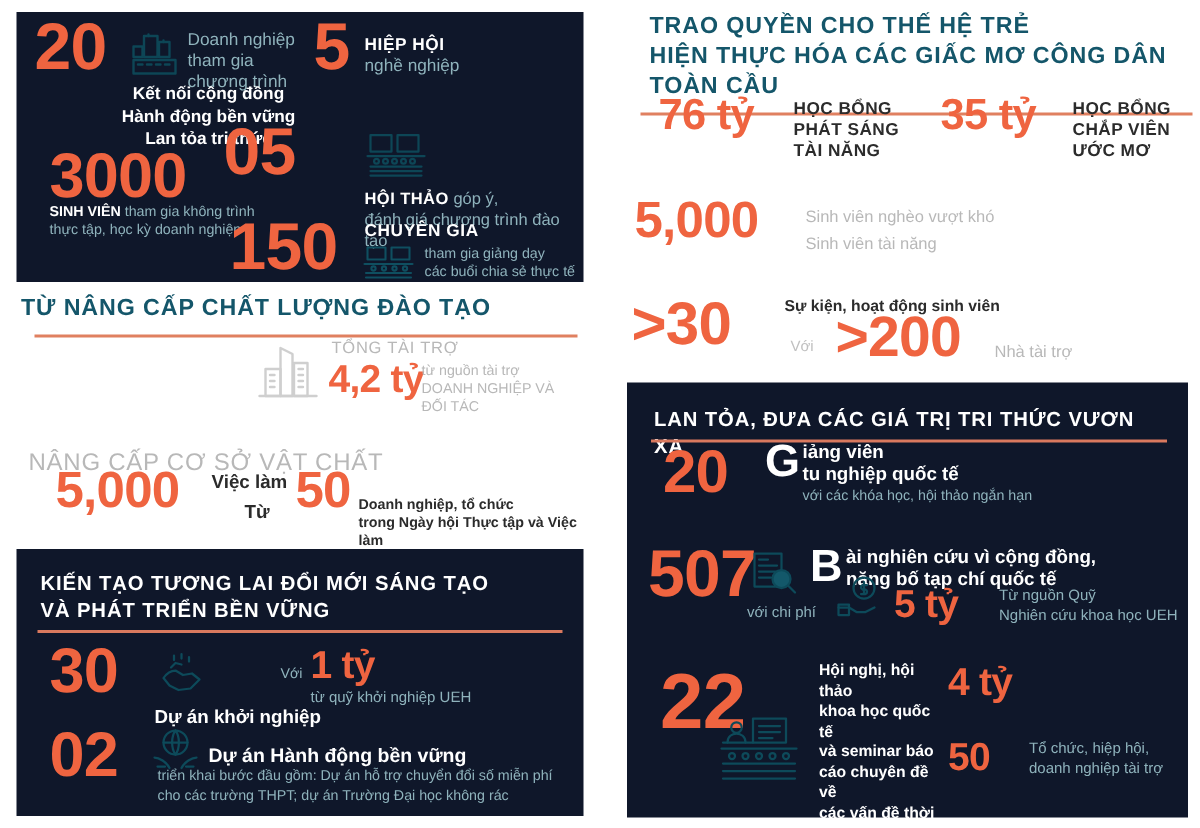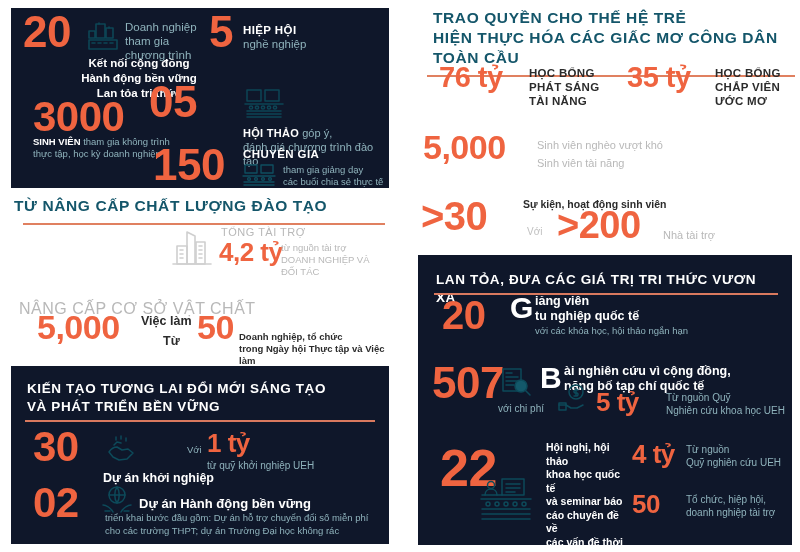"Từ nguồn" div.abs { html: <div> <div>Từ nguồn</div> <div>Quỹ nghiên cứu UEH</div> </div> -> none }
